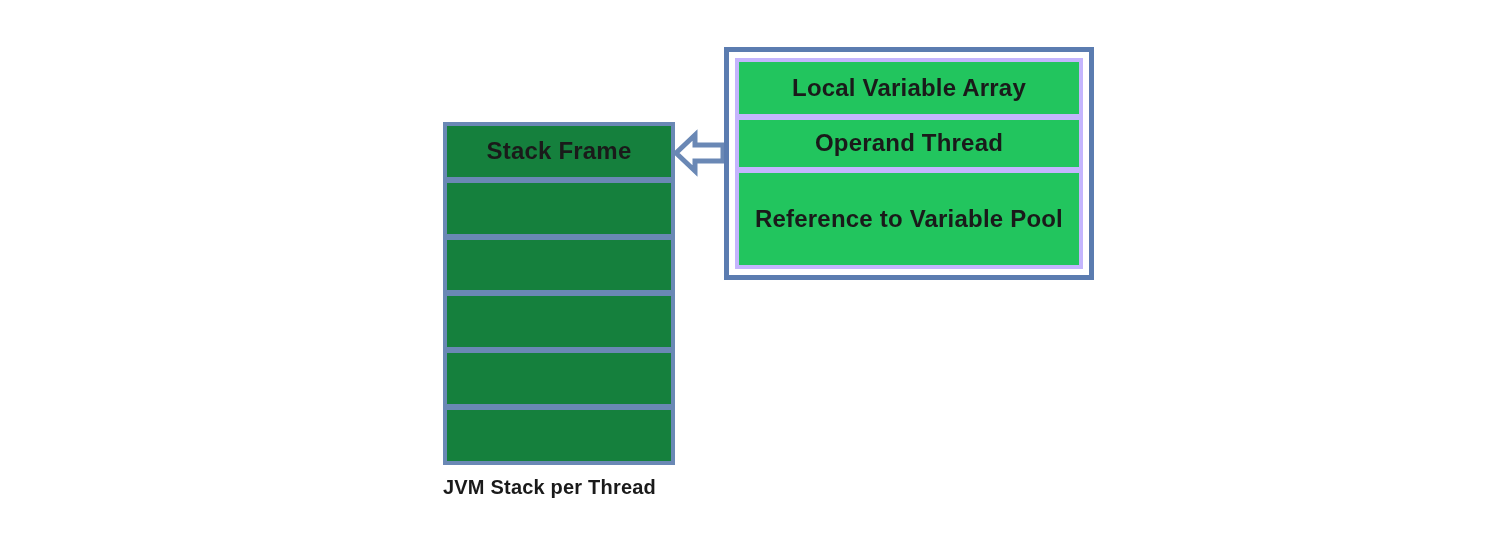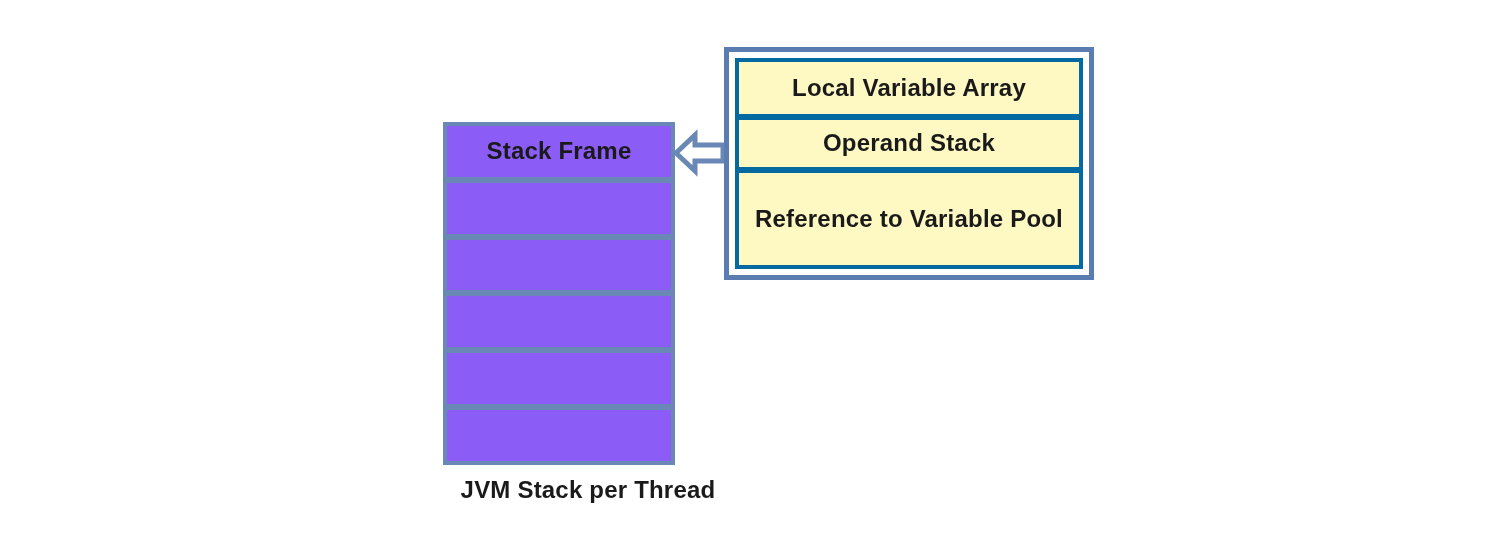"Local Variable Array" .frame-box { background: #fef9c3 -> #22c55e; border: 4px solid #0369a1 -> 4px solid #c4b5fd }
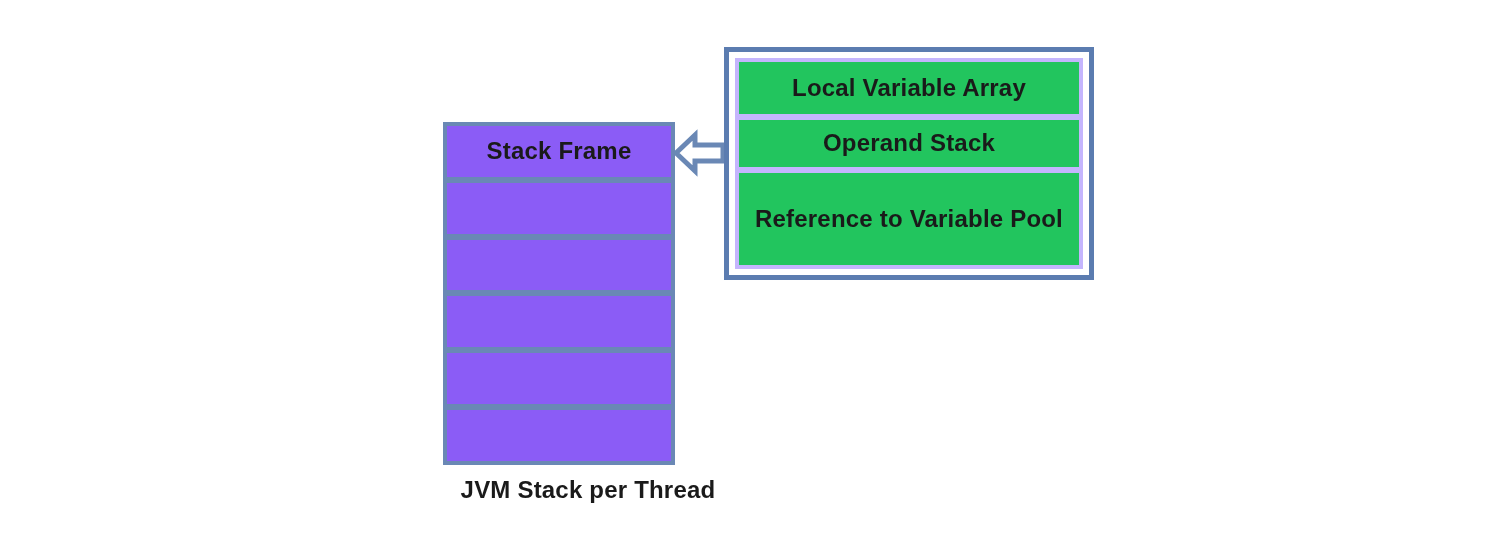"Stack Frame" .stack-row { background: #8b5cf6 -> #15803d }
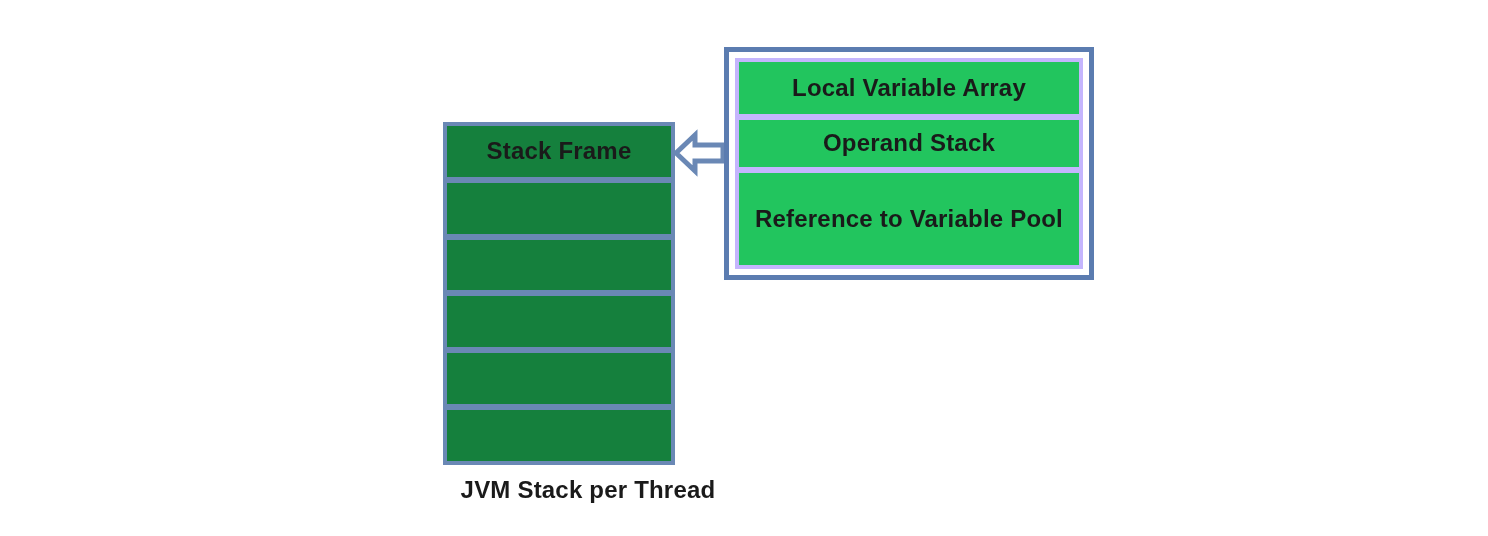"Operand Stack" span.frame-box-label { text: Stack -> Thread }
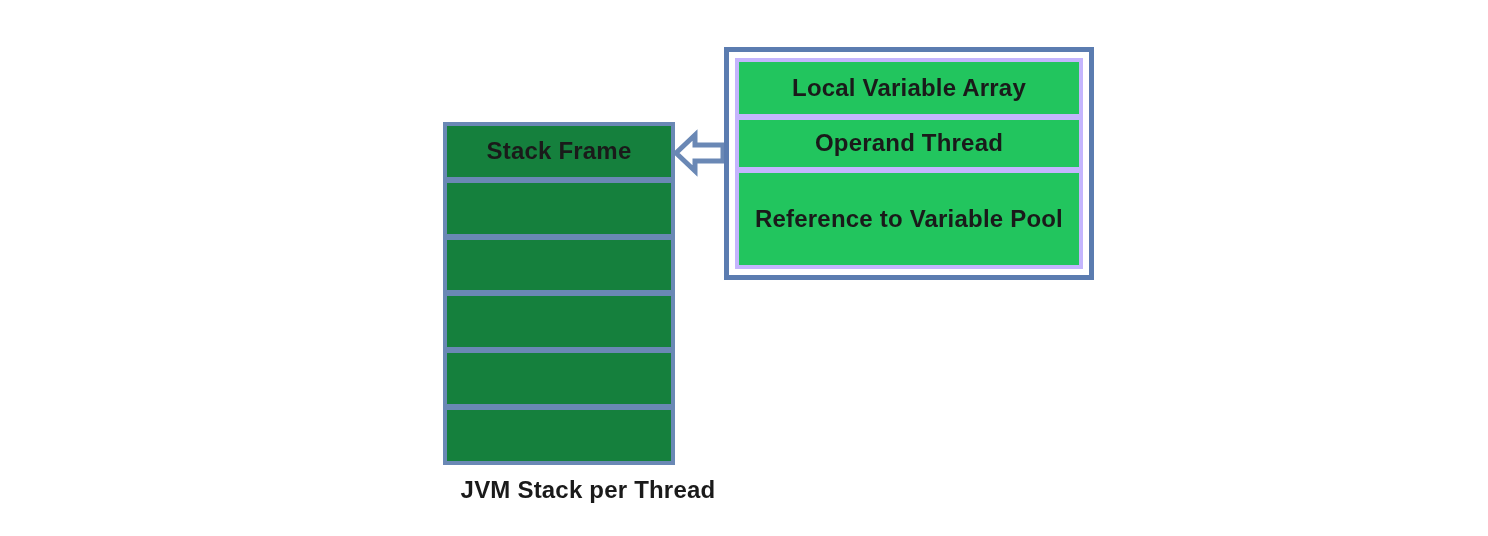"JVM Stack per Thread" #stack-caption { font-size: 24px -> 20px; text-align: center -> none }
